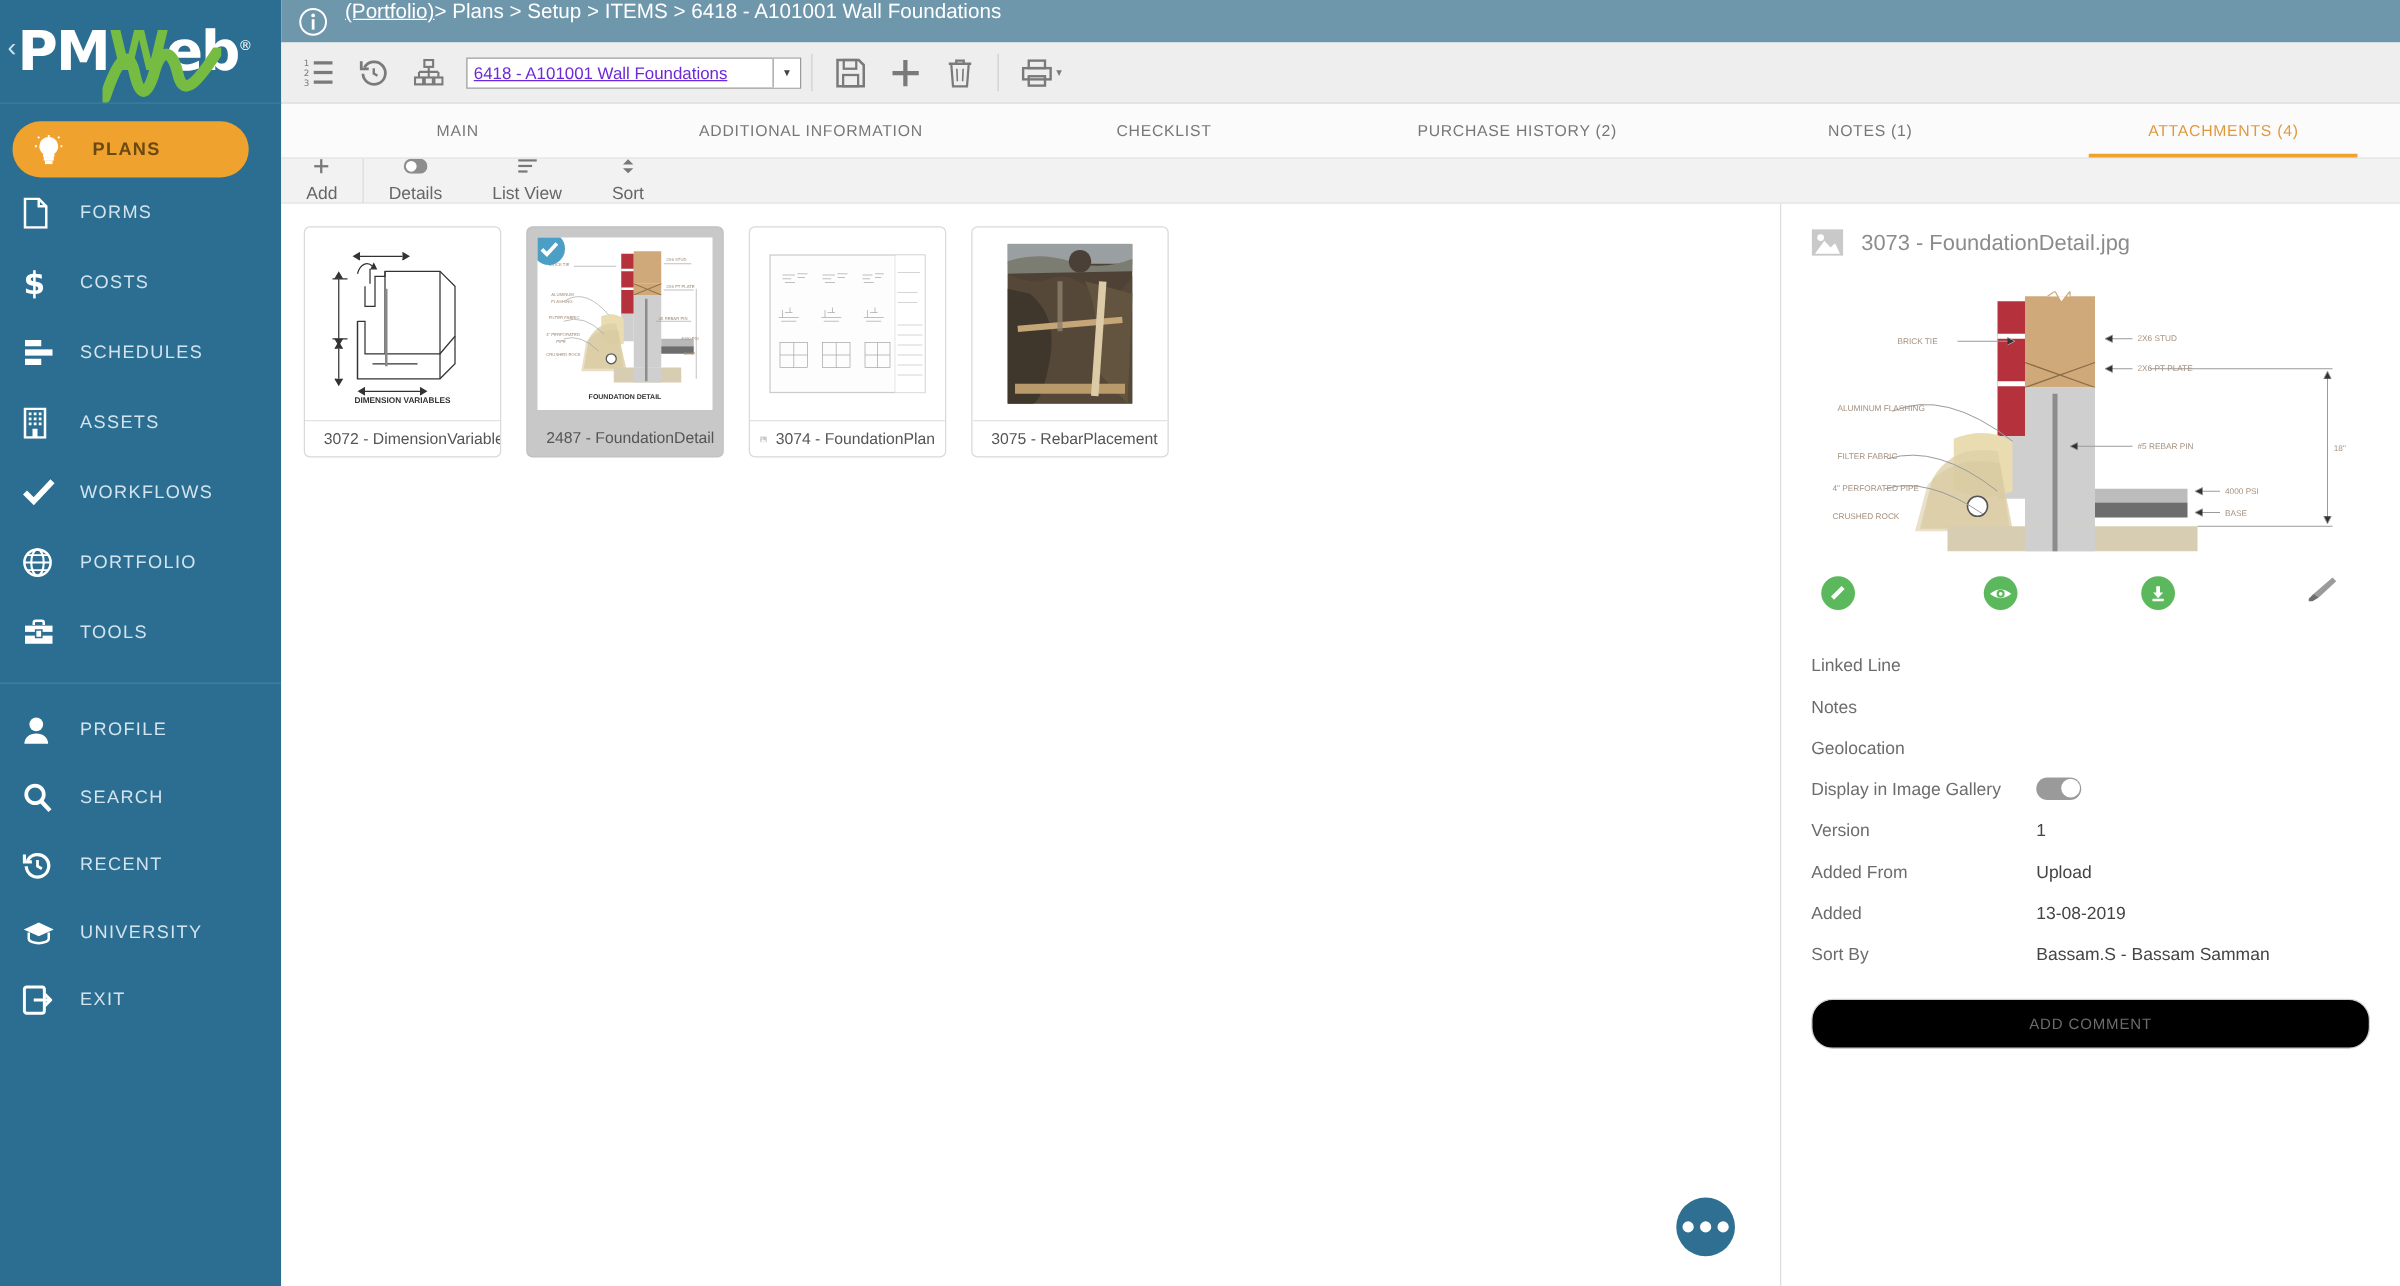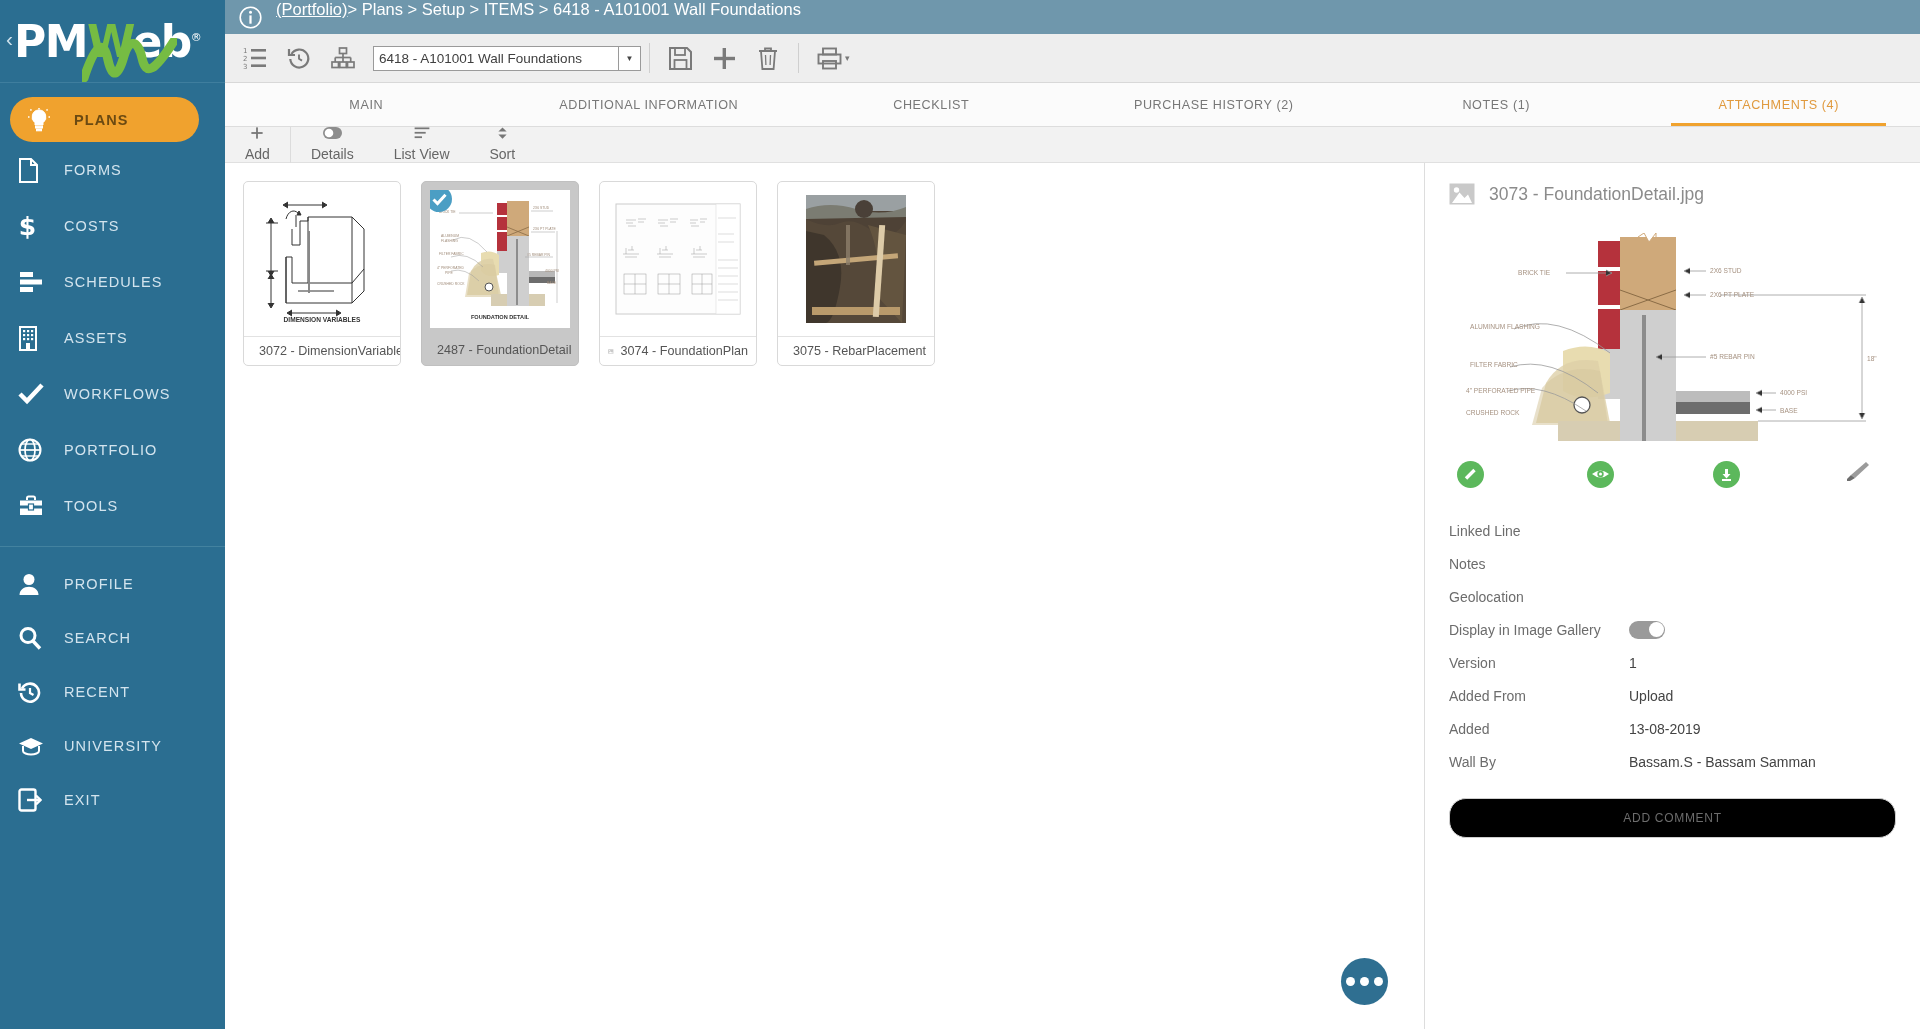"6418 - A101001 Wall Foundations" .picker .val { color: #404040 -> #6d28d9; text-decoration: none -> underline }
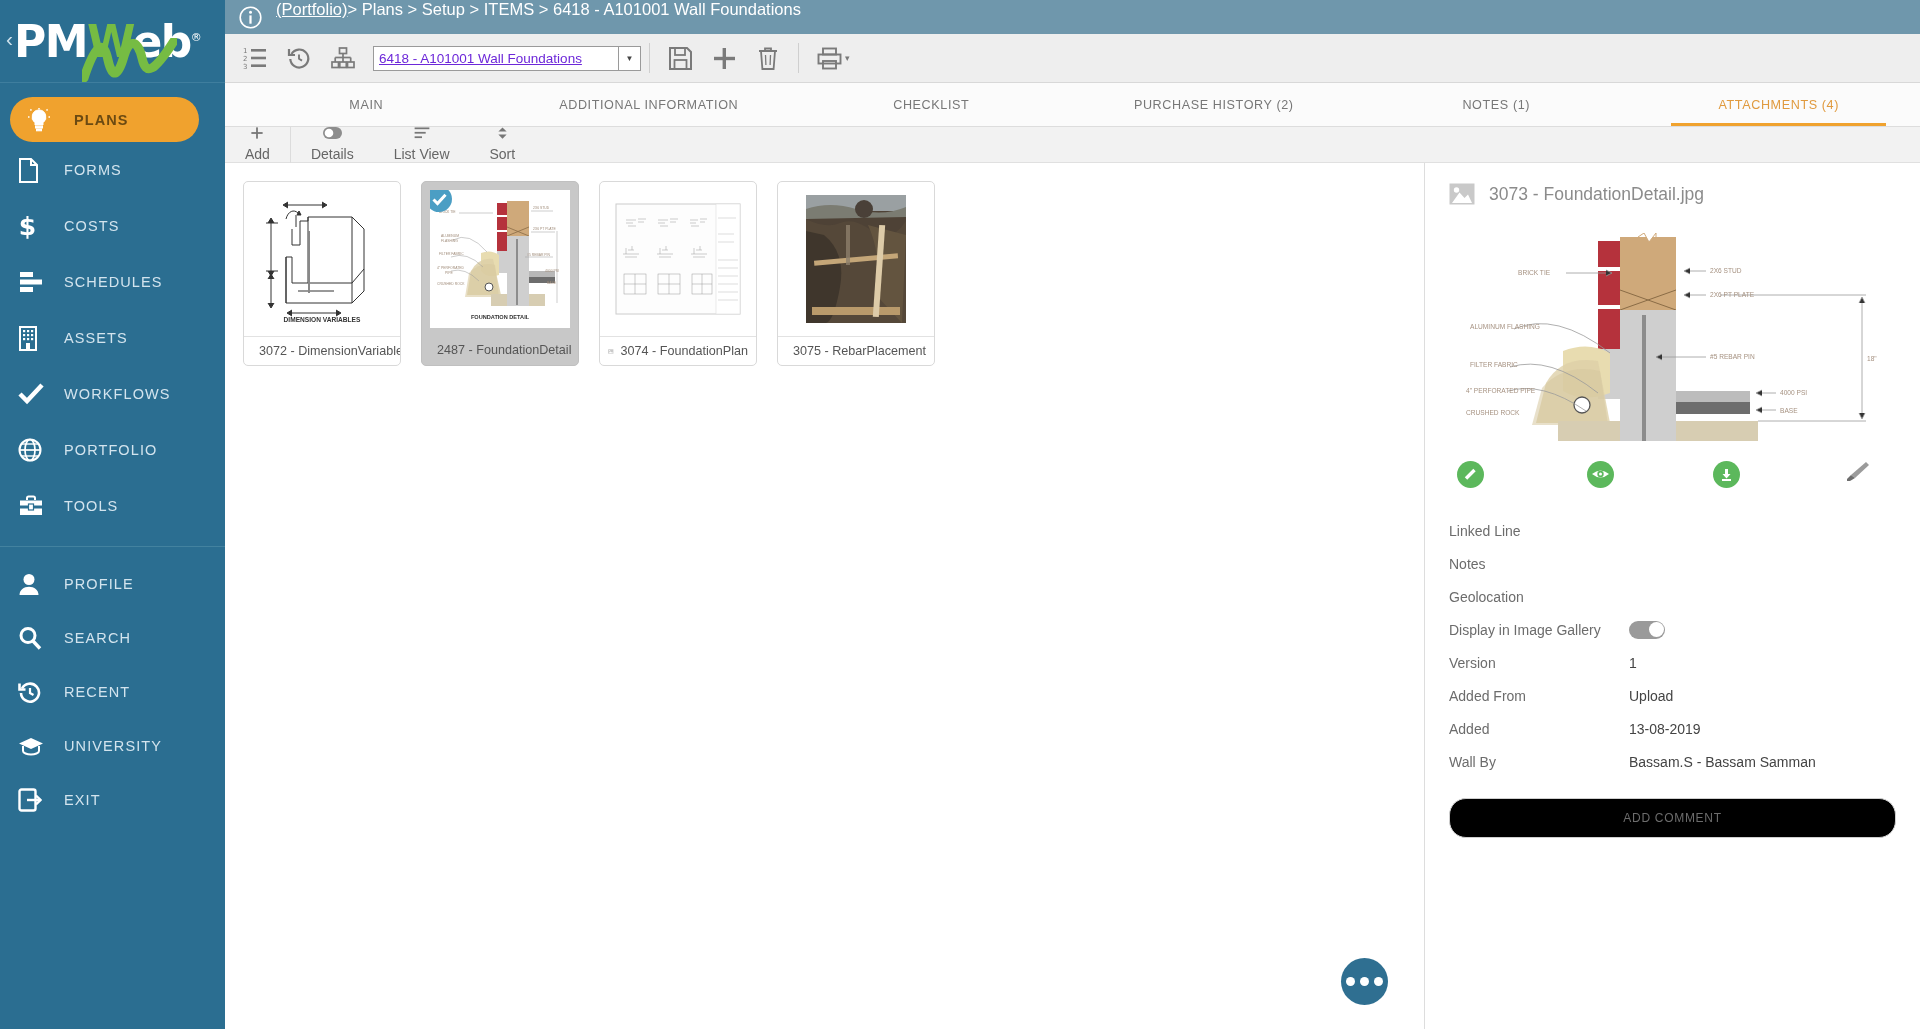"Wall By" span.lab { text: Wall -> Sort }
